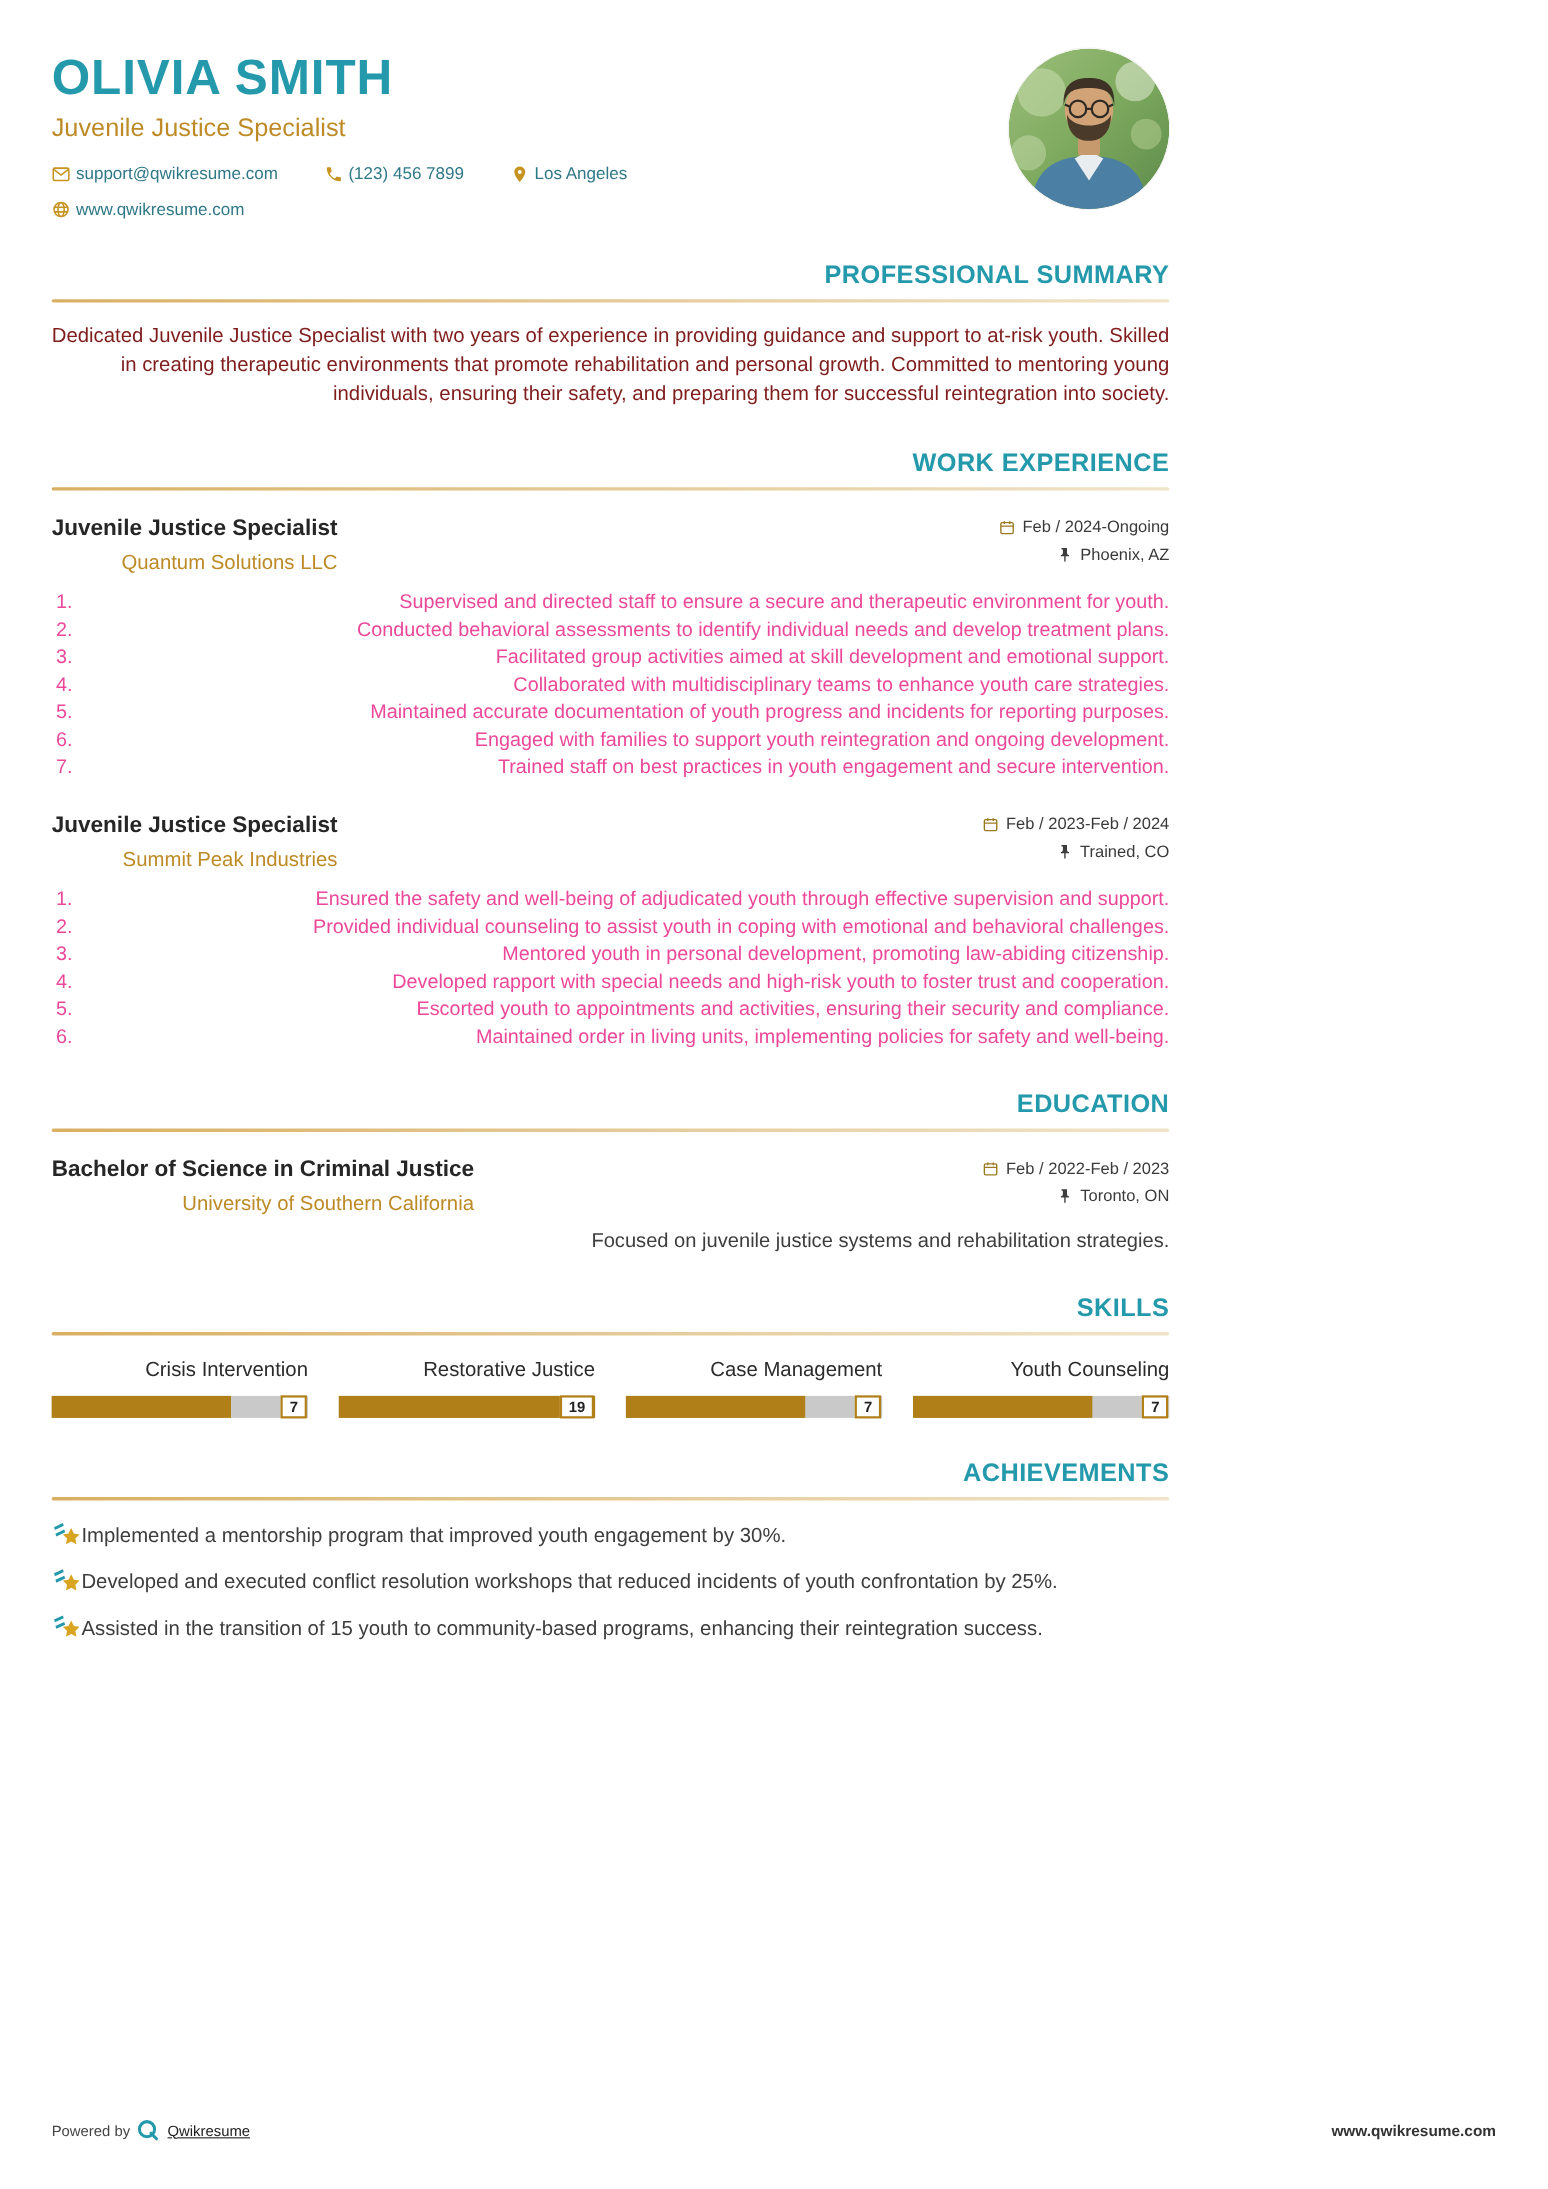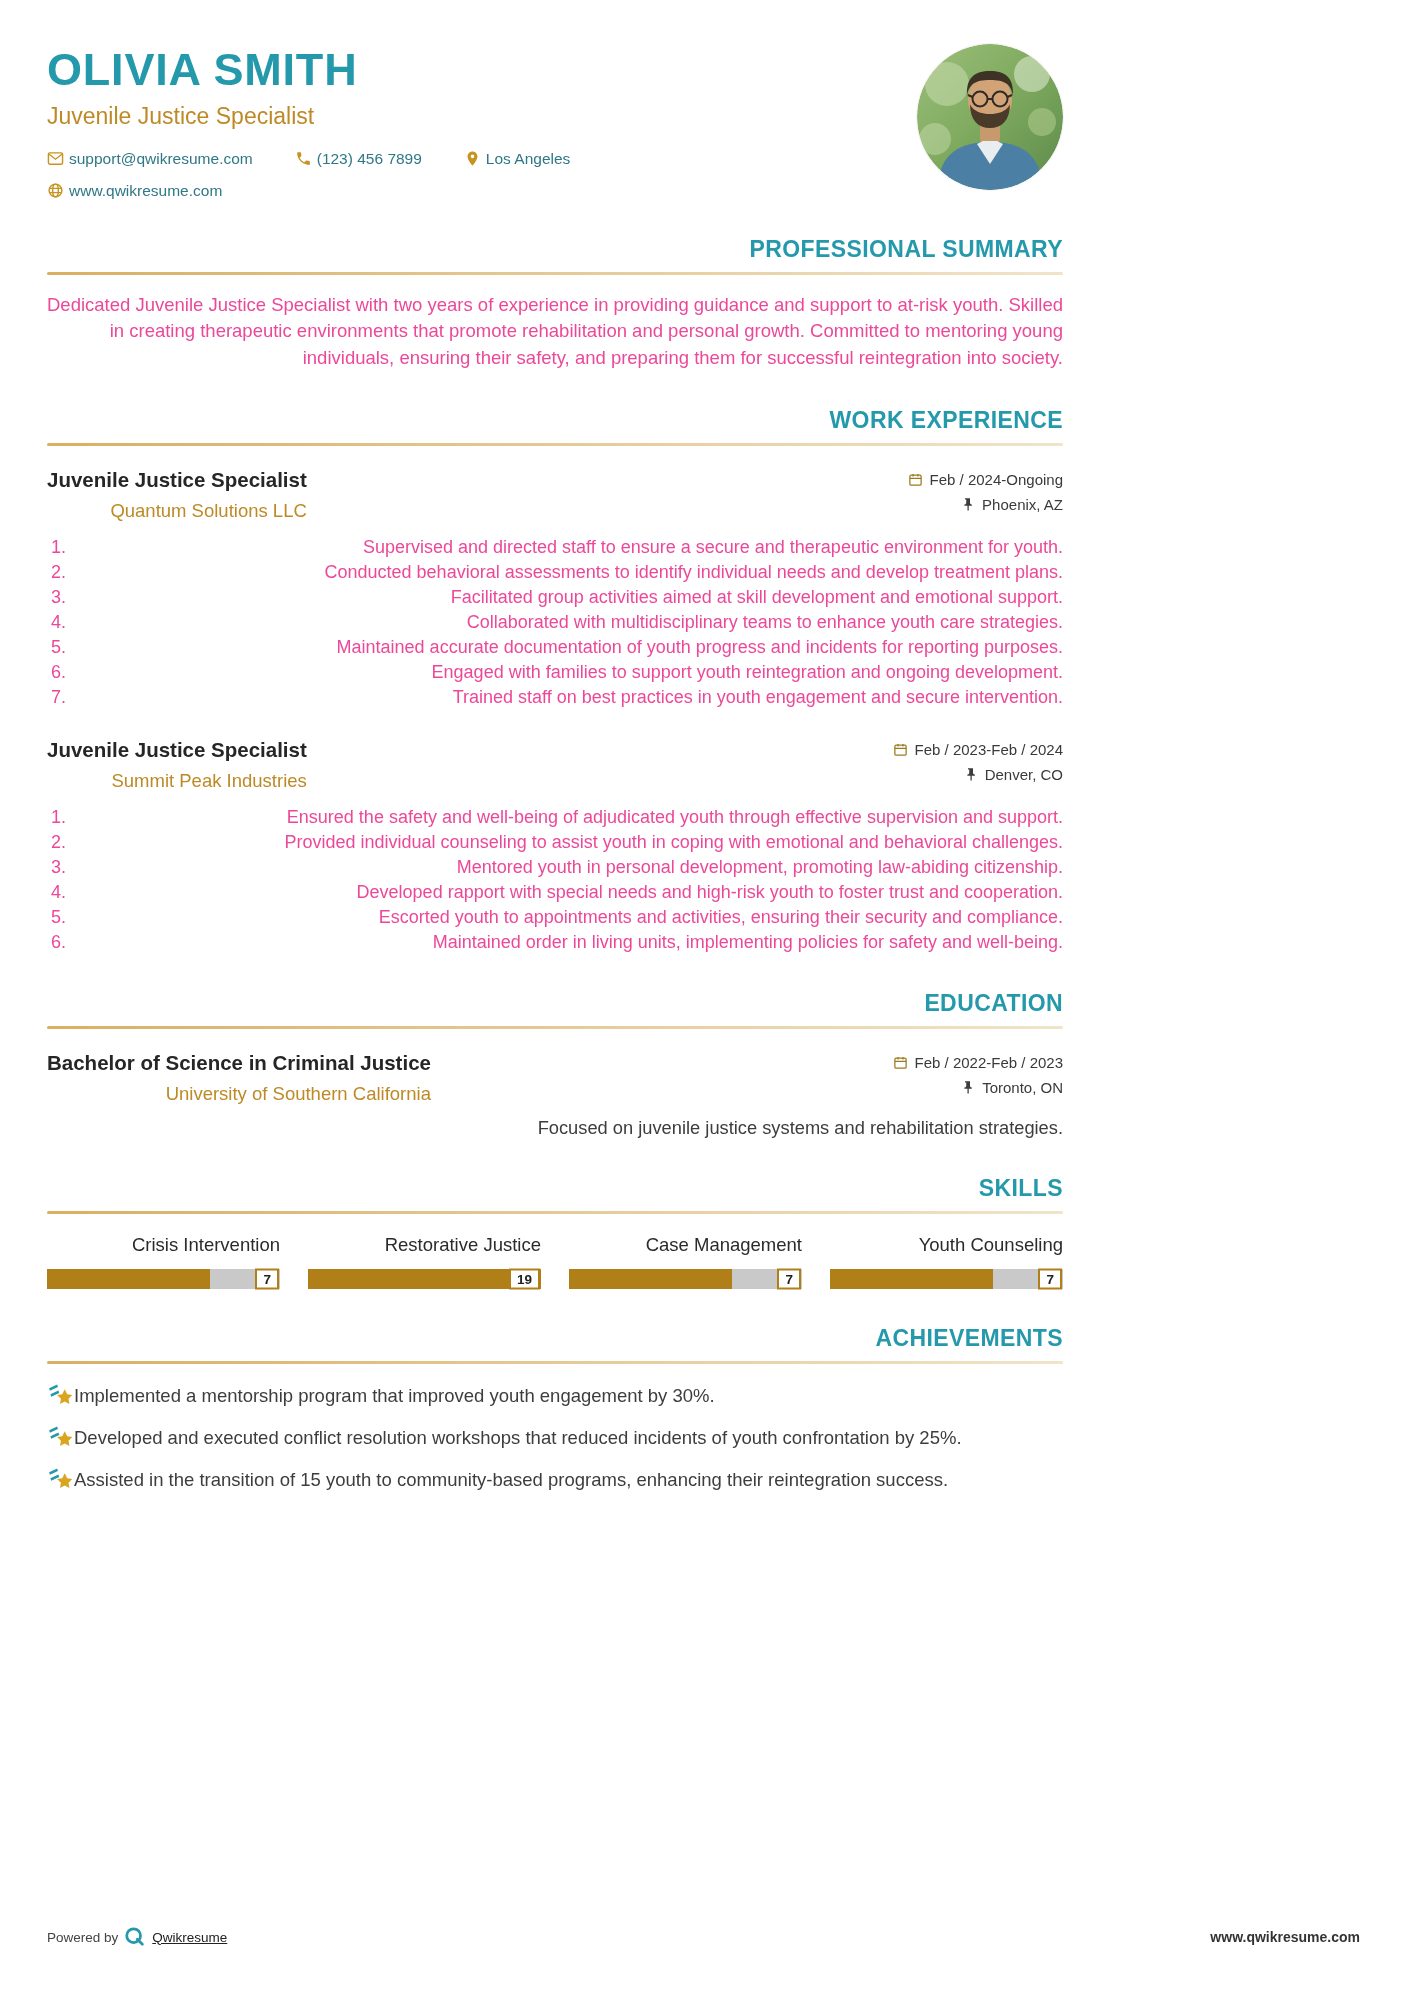"Dedicated Juvenile Justice Specialist" .summary-text { color: #ec4899 -> #7f1d1d }
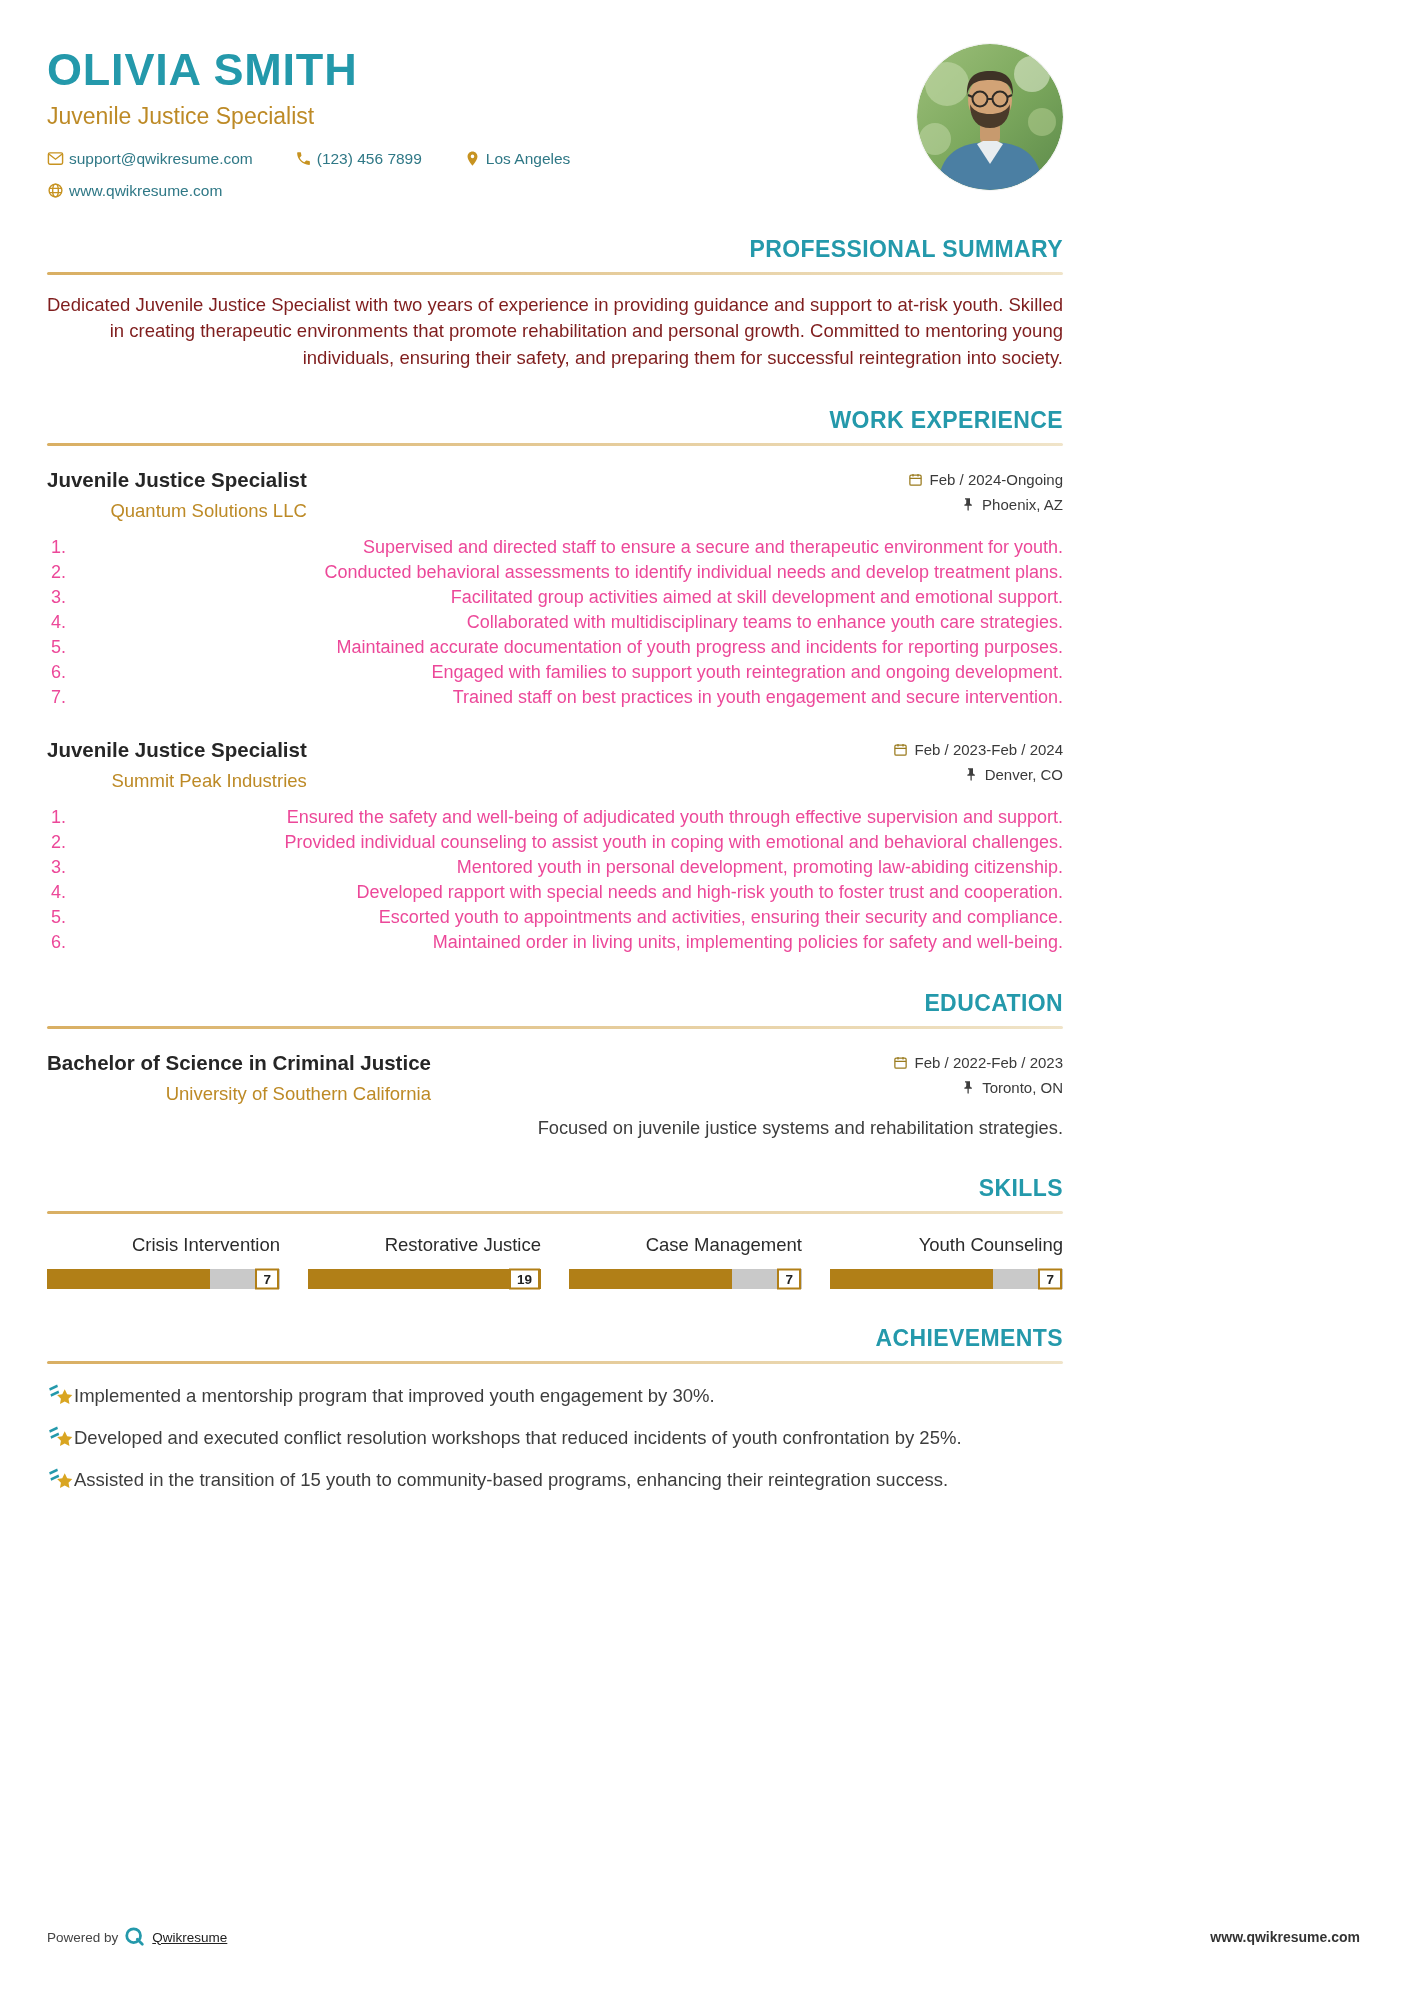"Denver, CO" span { text: Denver -> Trained }
